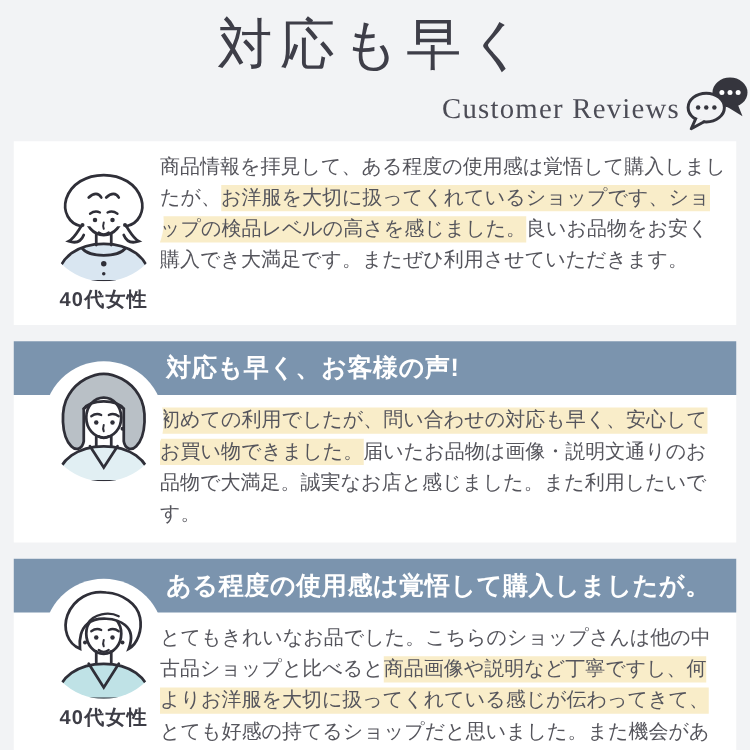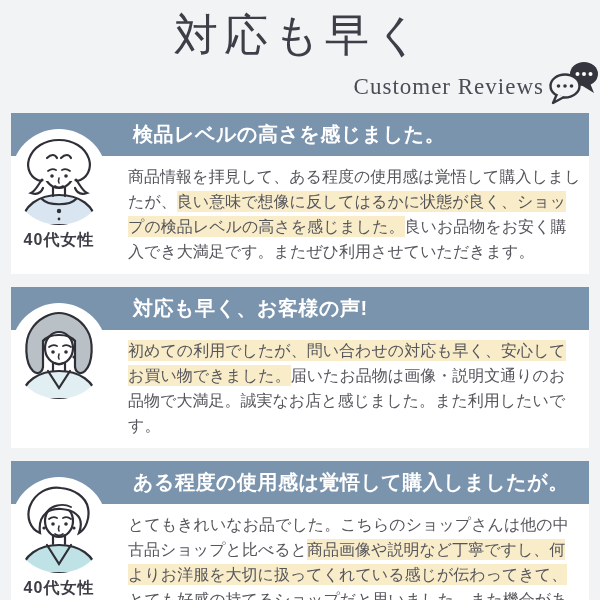"検品レベルの高さを感じました。" div.card-bar { html: <div> <h2>検品レベルの高さを感じました。</h2> </div> -> none }
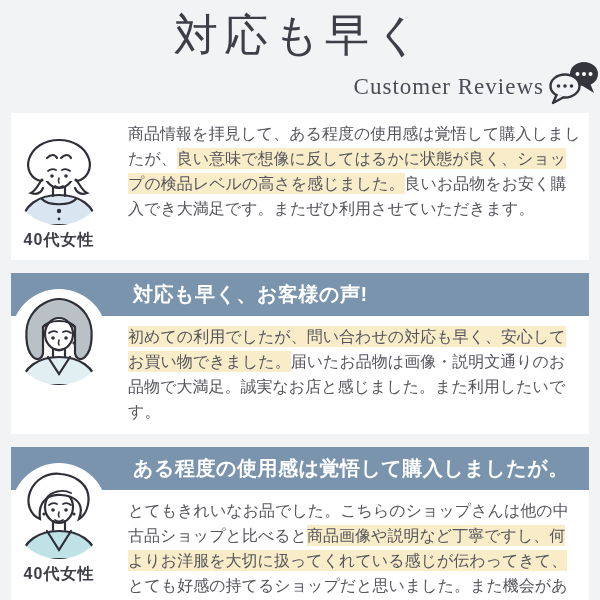"良い意味で想像に反してはるかに状態が良く、ショップの検品レベルの高さを感じました" mark { text: 良い意味で想像に反してはるかに状態が良く -> お洋服を大切に扱ってくれているショップです }
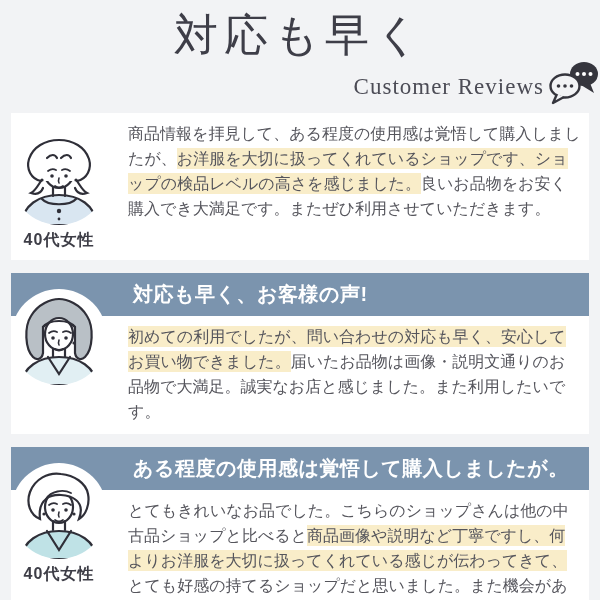"40代女性" .avatar { left: 0 -> 24px }
